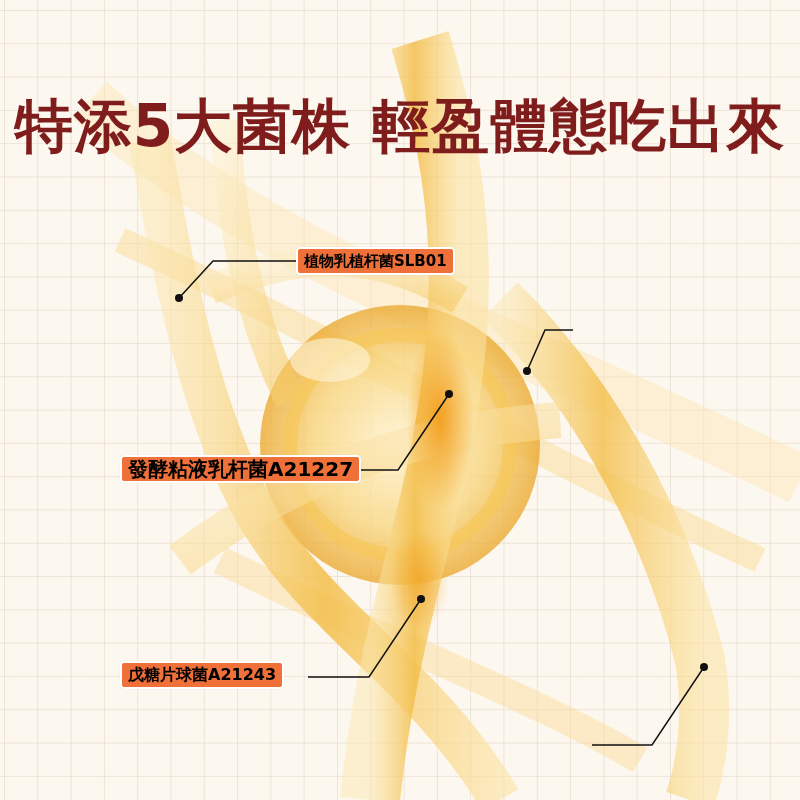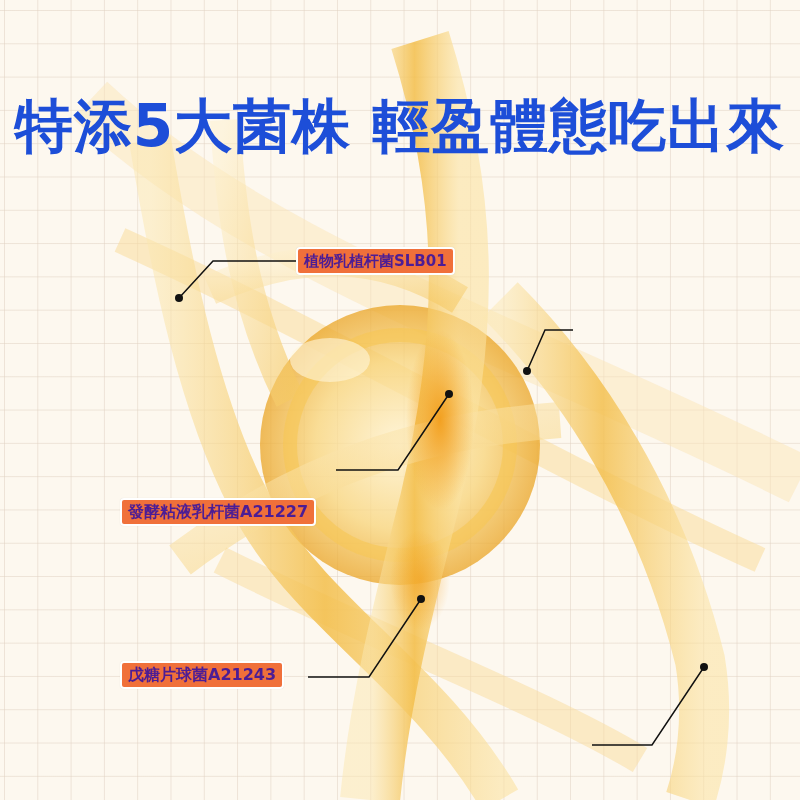"特添5大菌株 輕盈體態吃出來" .title { color: #1d4ed8 -> #7f1d1d }
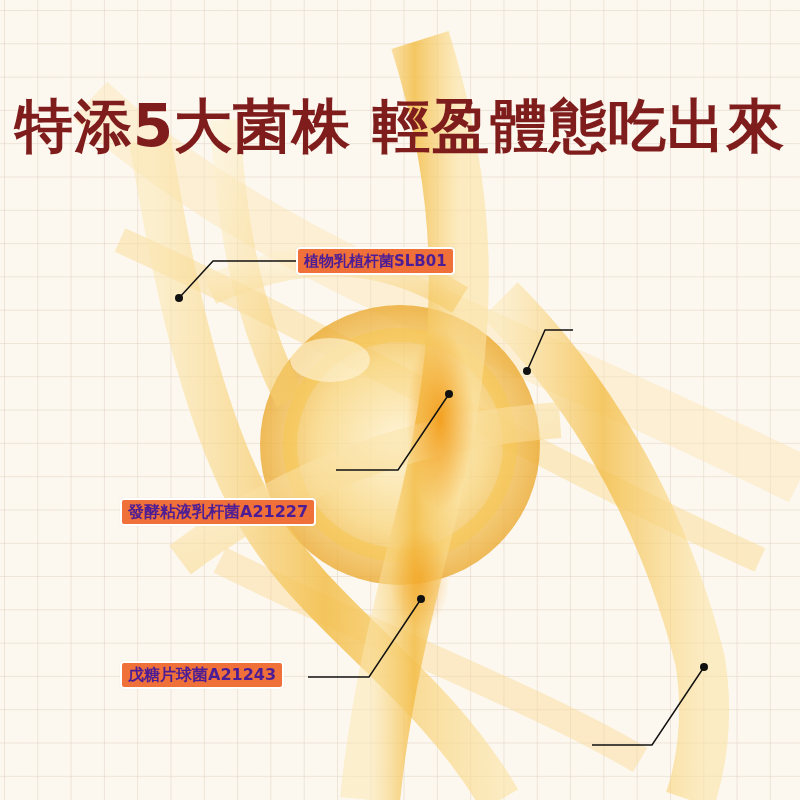"植物乳植杆菌SLB01" .label { color: #4c1d95 -> #000000 }
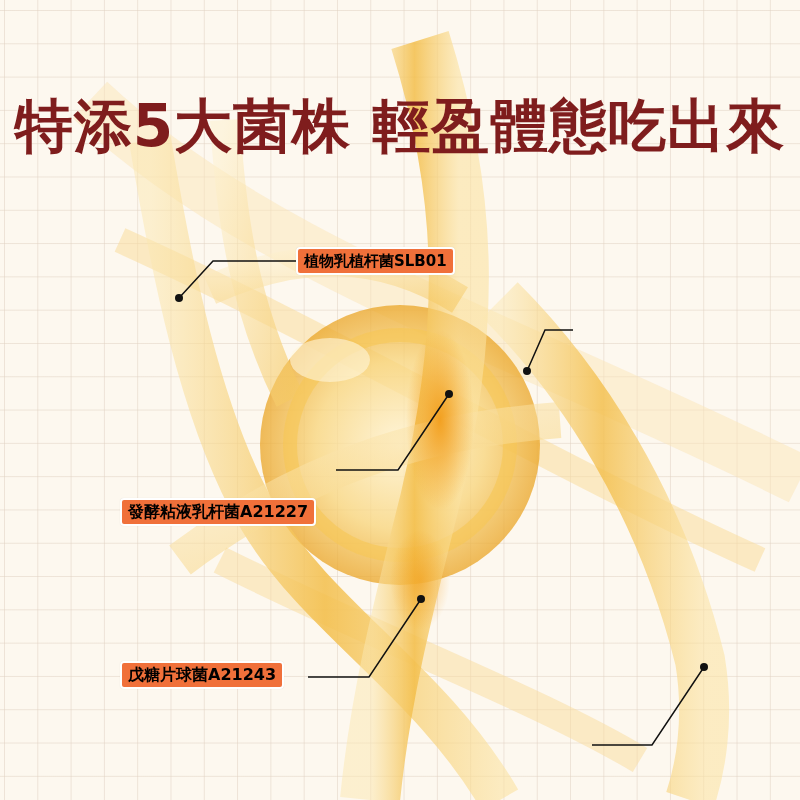"發酵粘液乳杆菌A21227" div.label { font-size: 16px -> 20px; margin-top: 43px -> none }
